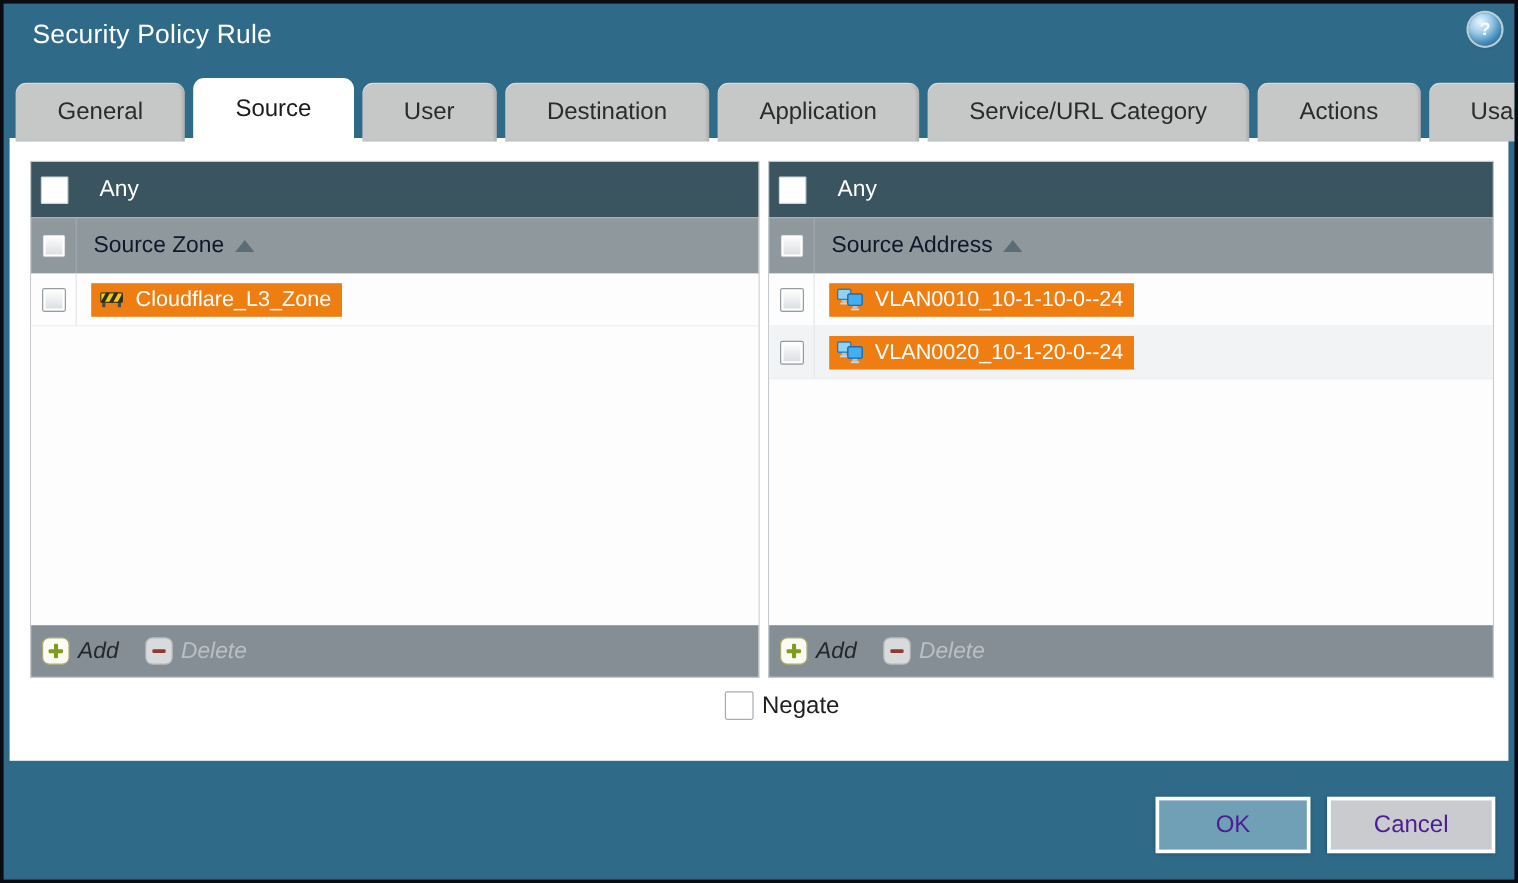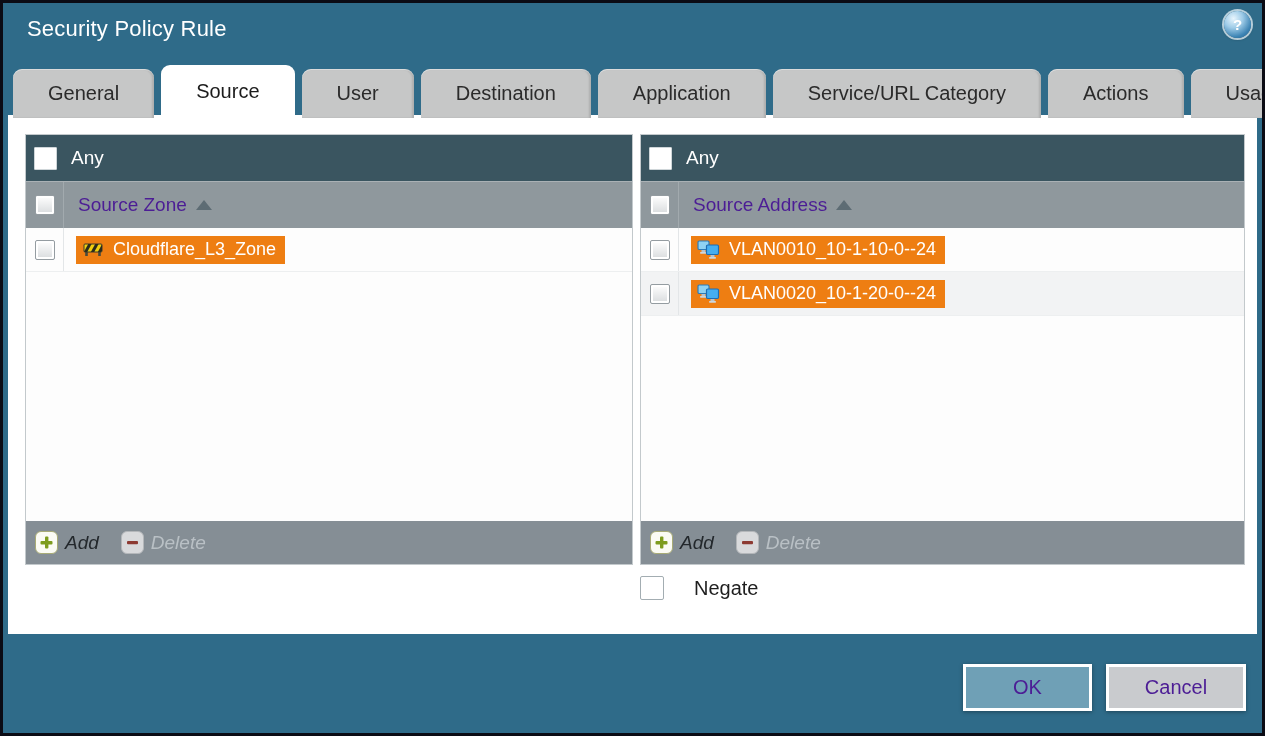"Any" .any-label { margin-left: 14px -> 26px }
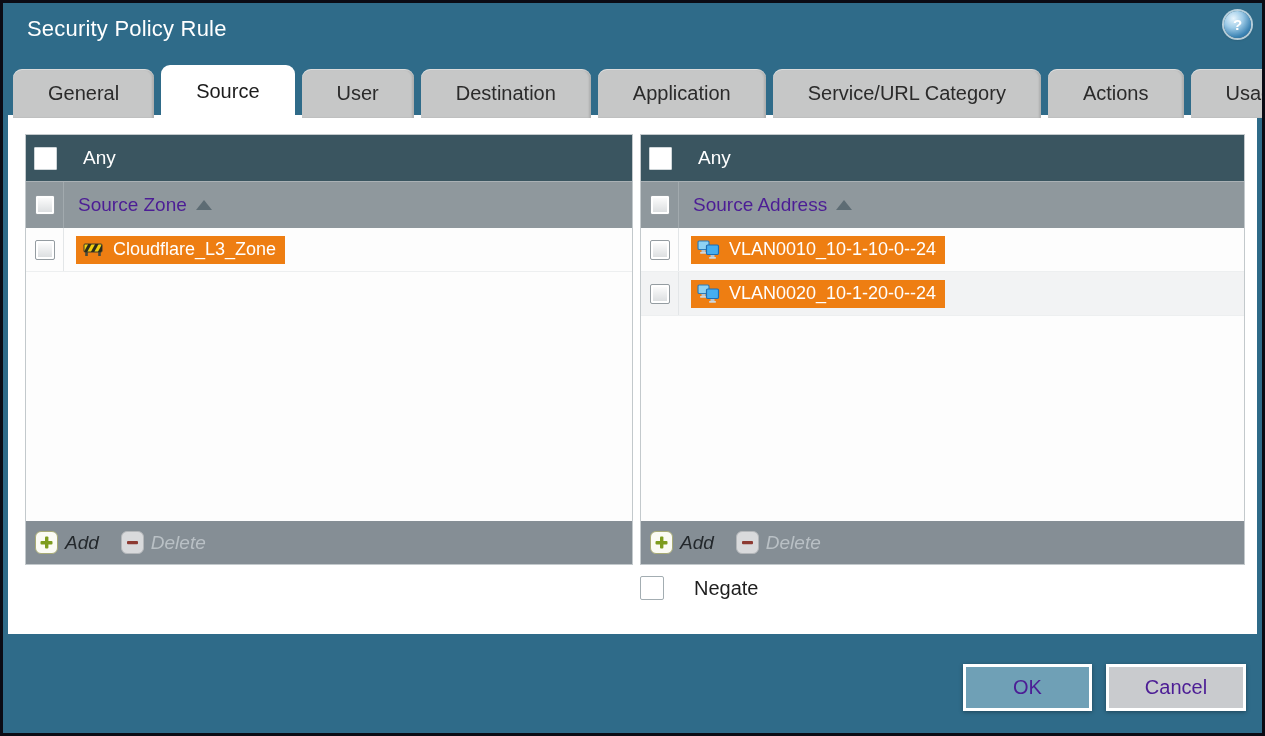"Source Zone" .col-title { color: #4c1d95 -> #0f172a }
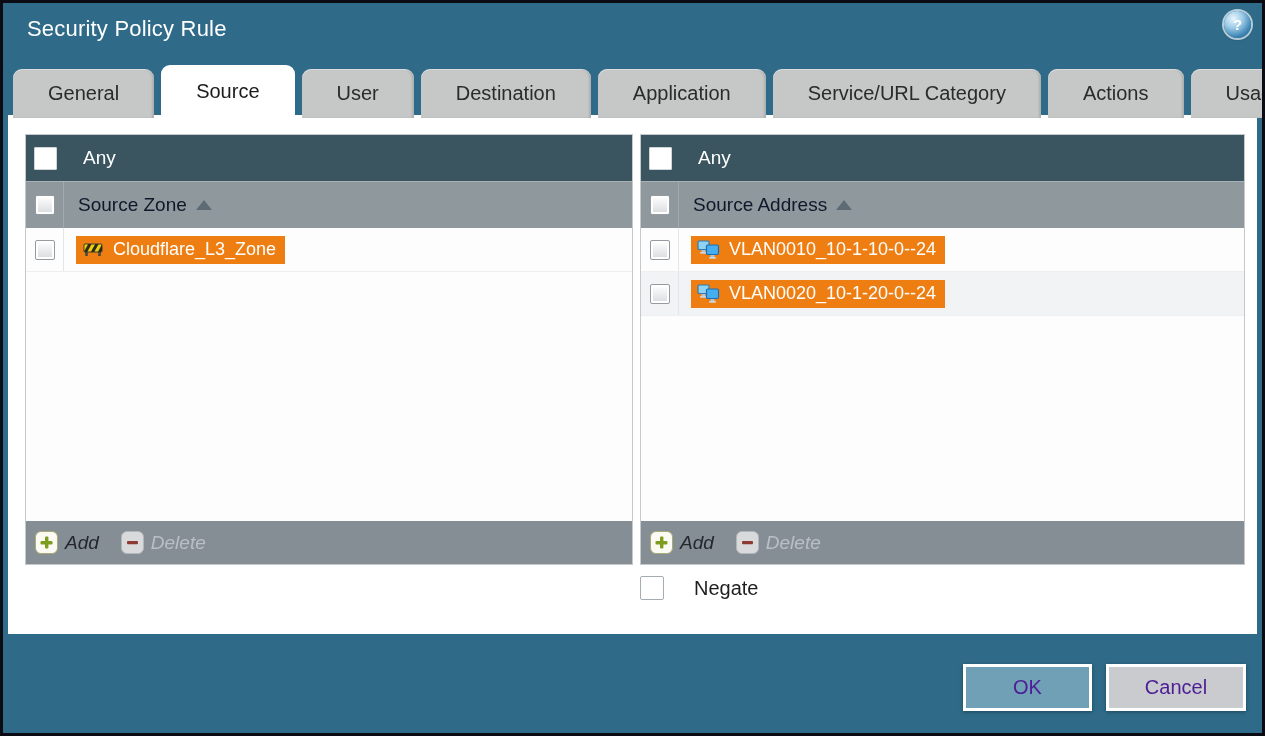"Negate" .negate-row { gap: 30px -> 7px; left: 632px -> 596px }
